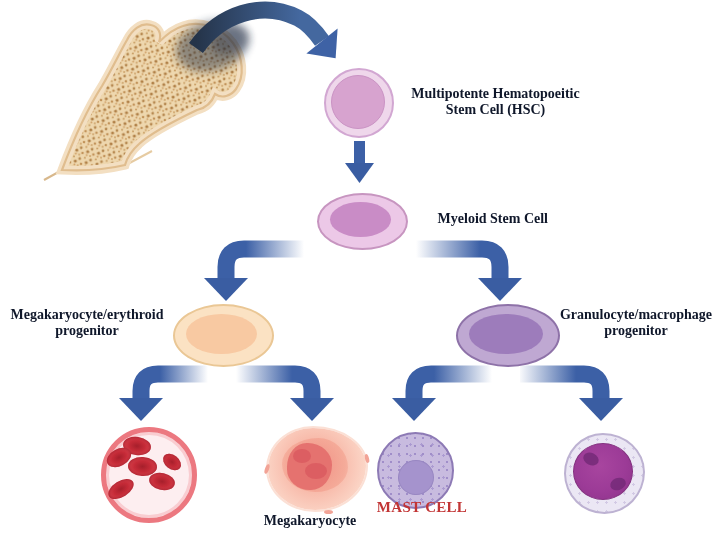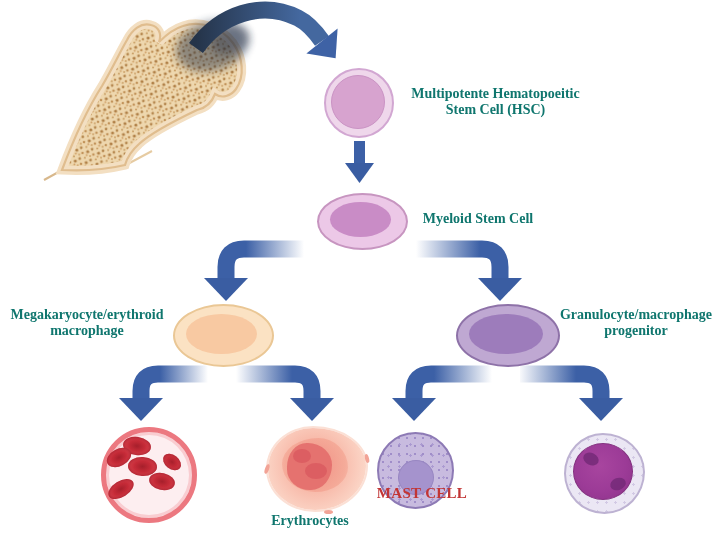"Multipotente Hematopoeitic Stem Cell" .lbl { color: #0f766e -> #0f172a }
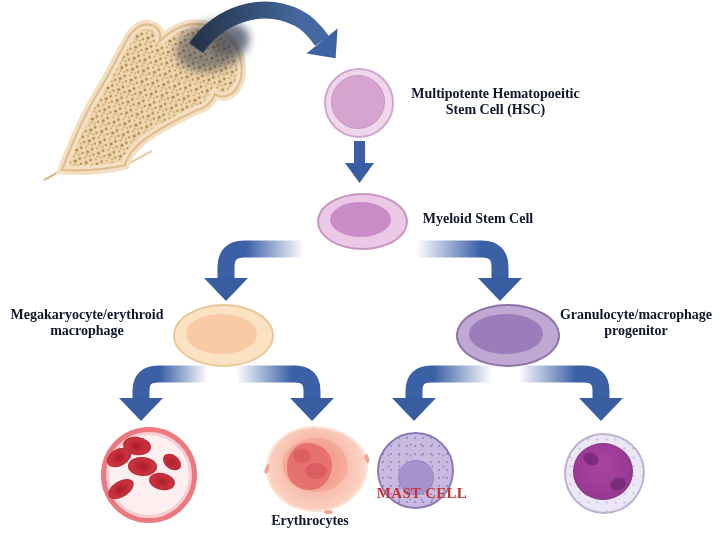"Myeloid Stem Cell" div.lbl { text-align: center -> right }
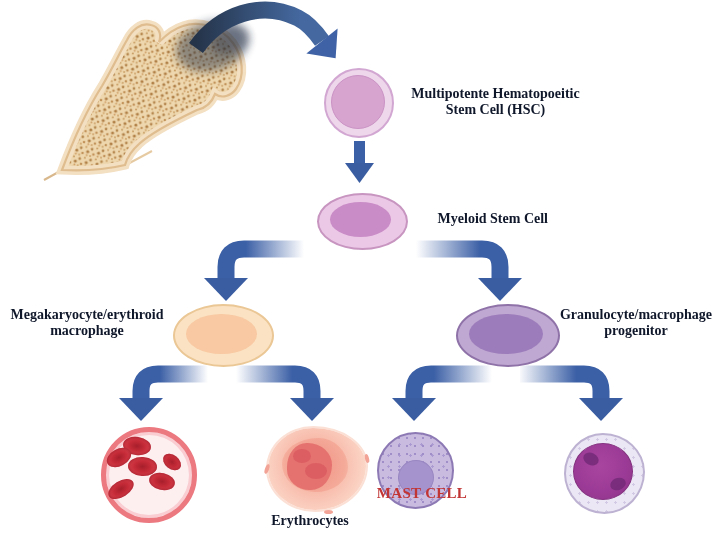"Megakaryocyte/erythroid macrophage" div.lbl { text: macrophage -> progenitor }
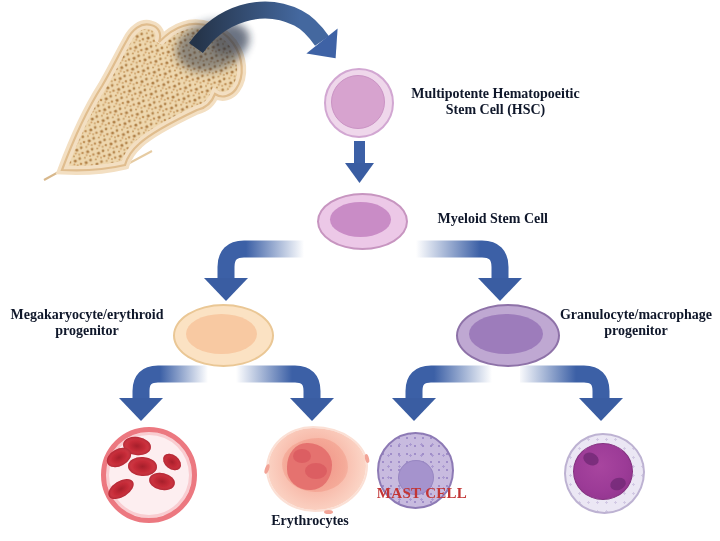"MAST CELL" div.lbl { top: 485px -> 499px }
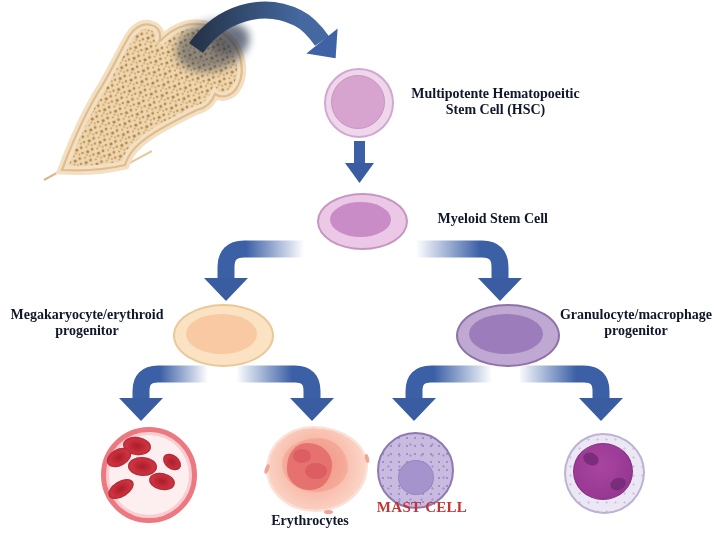"Erythrocytes" div.lbl { text: Erythrocytes -> Megakaryocyte }
